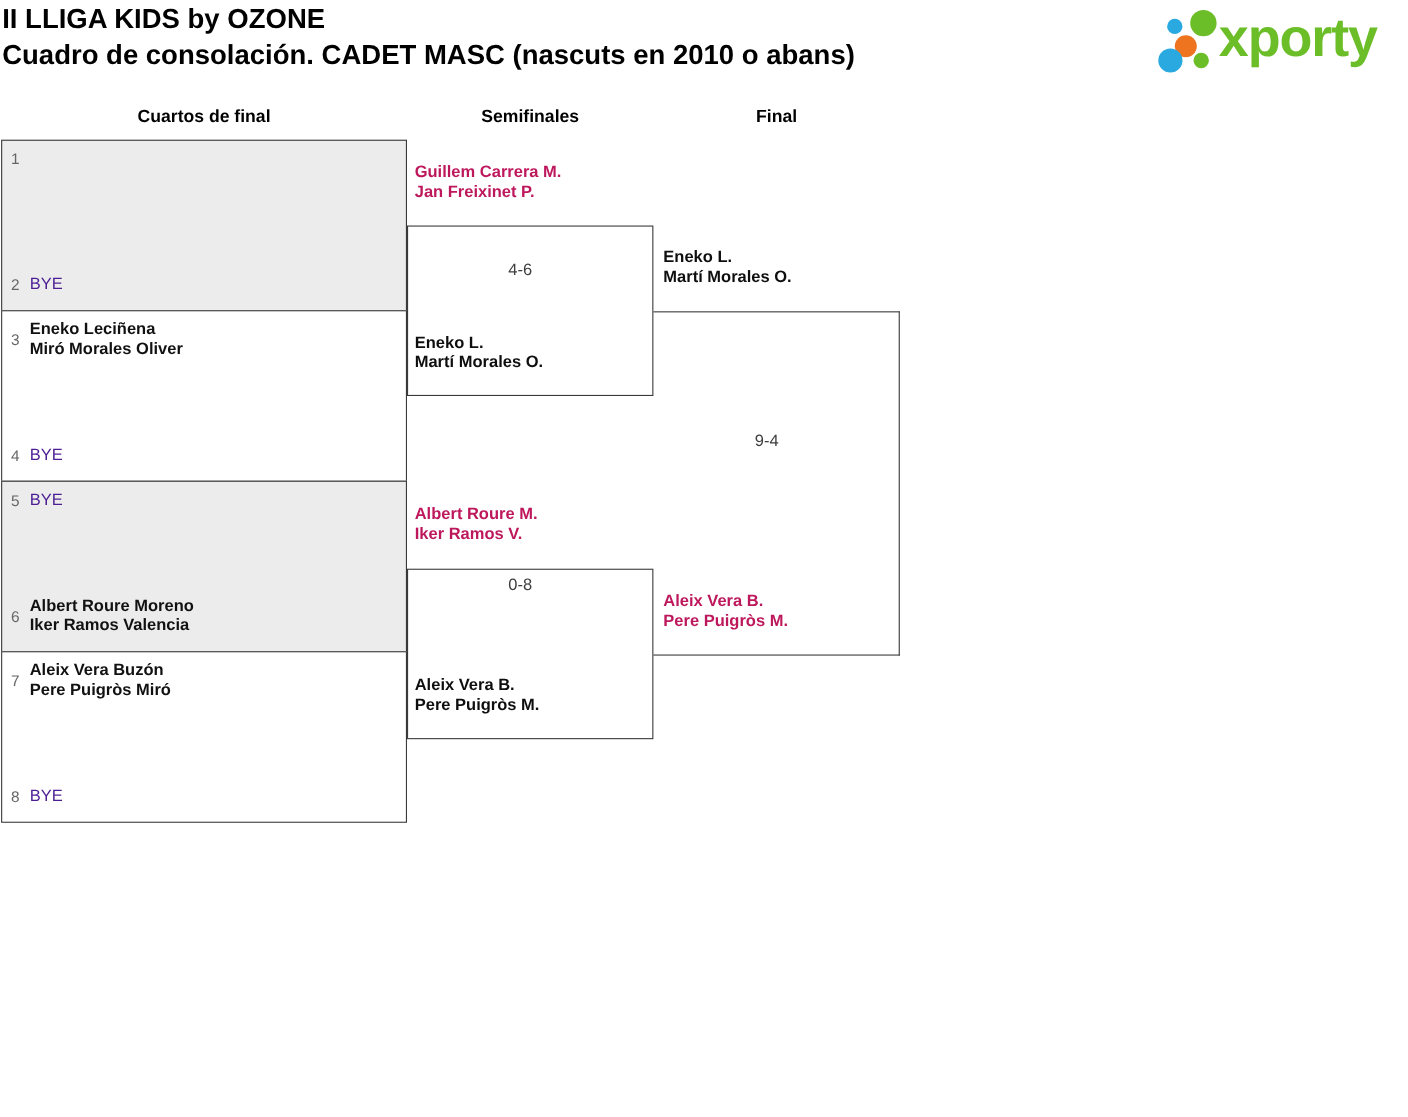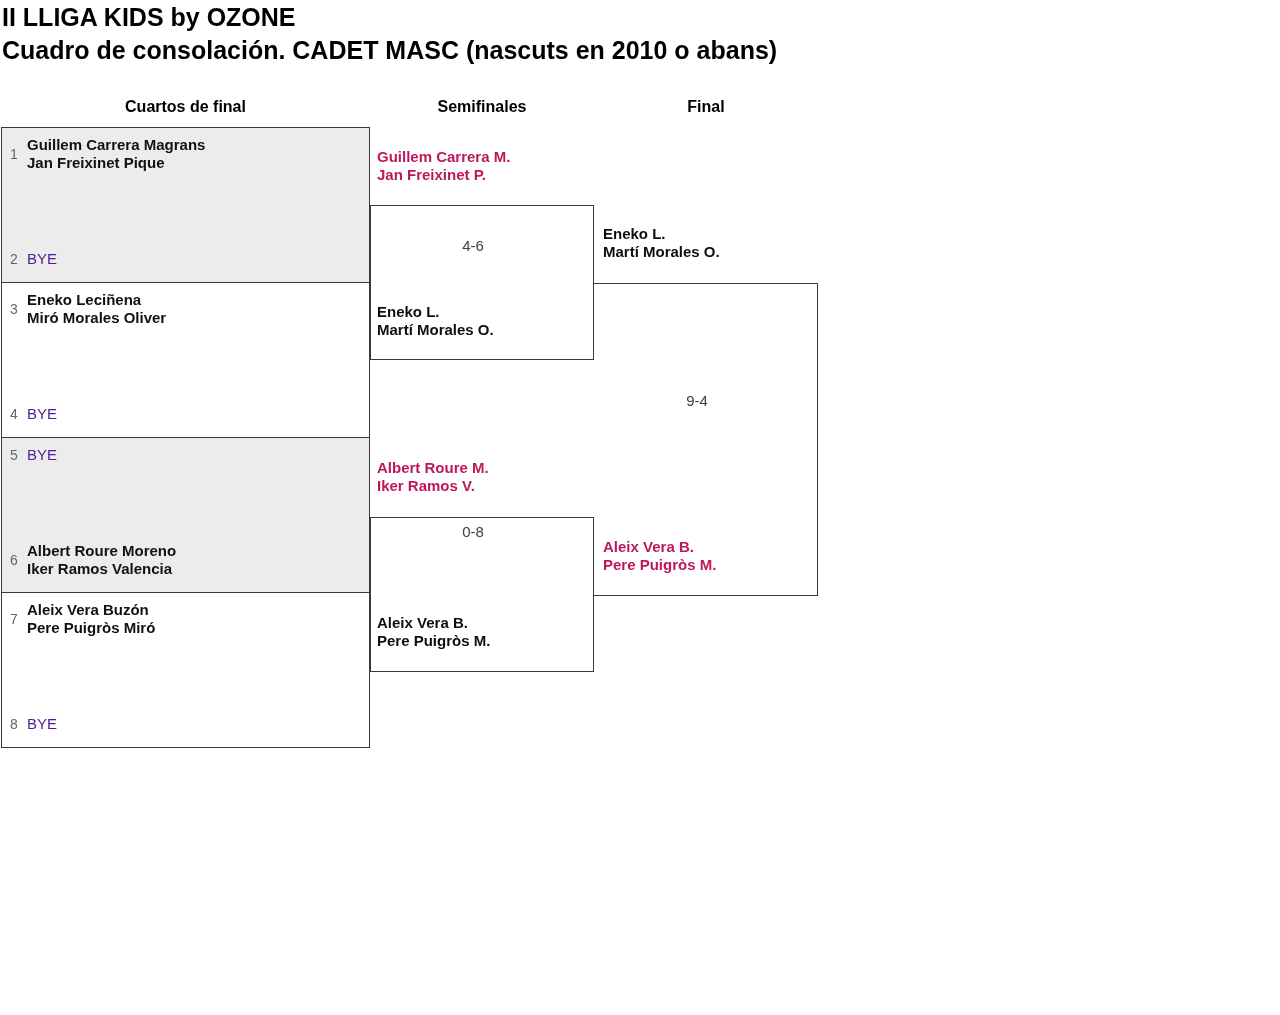"xporty" div.logo { html: none -> <div> <svg> <circle></circle> <circle></circle> <circle></circle> <circle></circle> <circle></circle> </svg> <span>xporty</span> </div> }
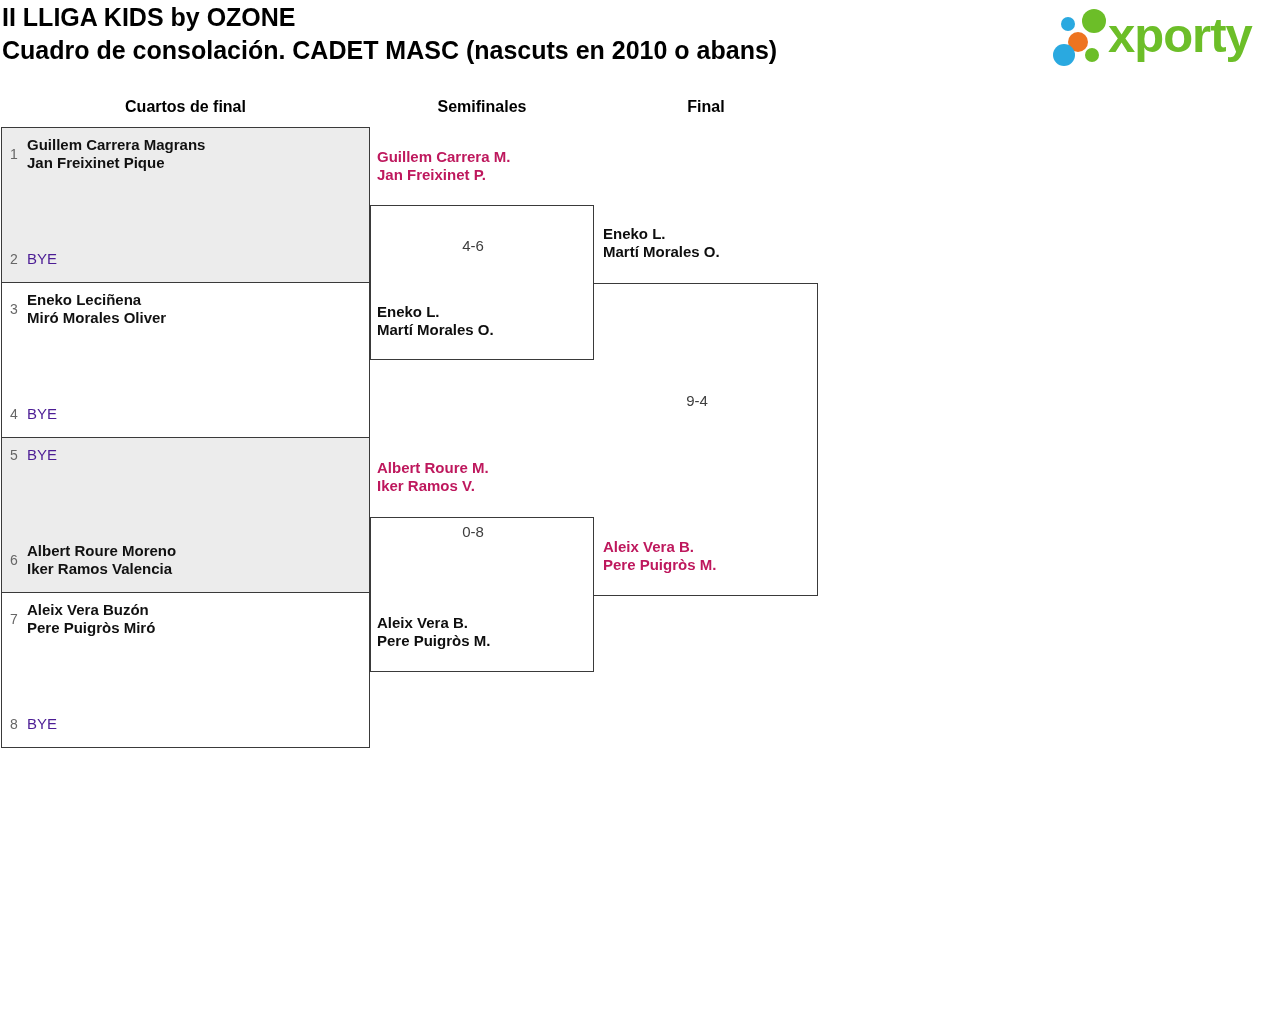"Guillem Carrera Magrans" span.names { html: <span> <span>Guillem Carrera Magrans</span> <span>Jan Freixinet Pique</span> </span> -> none }
